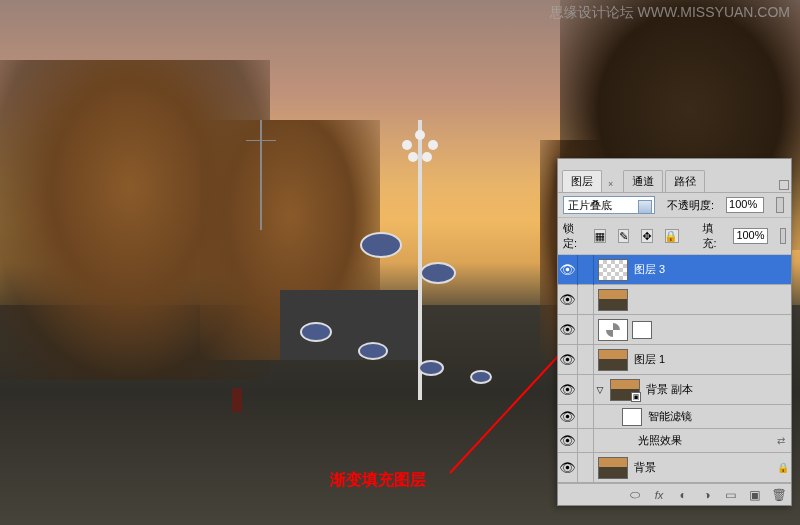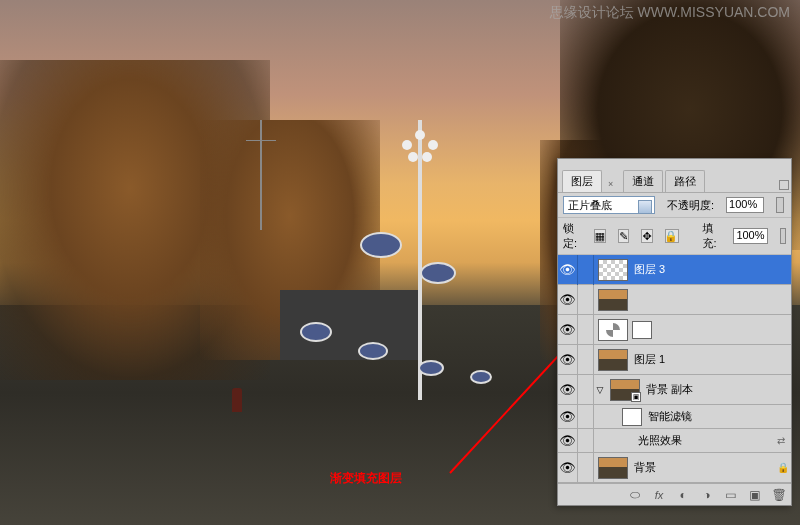"渐变填充图层" .annot { font-size: 12px -> 16px }
